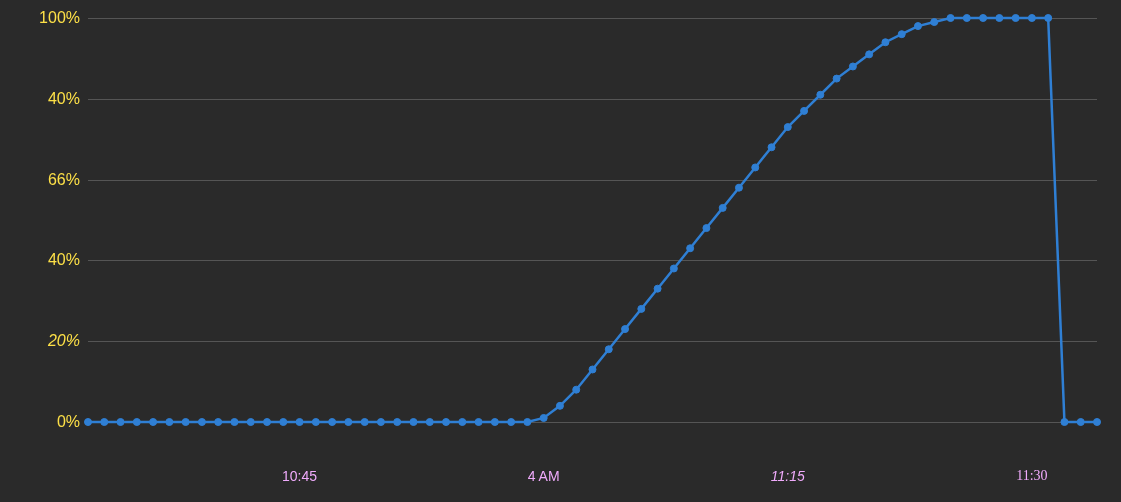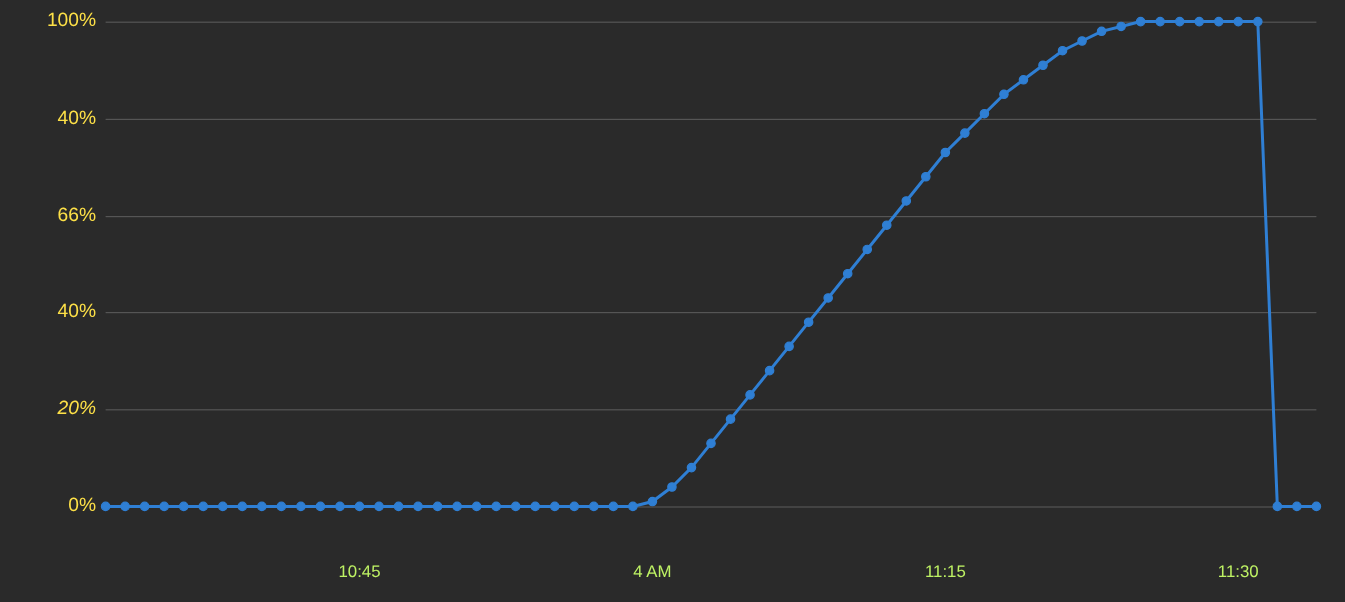"10:45" .x-tick { color: #bef264 -> #f0abfc }
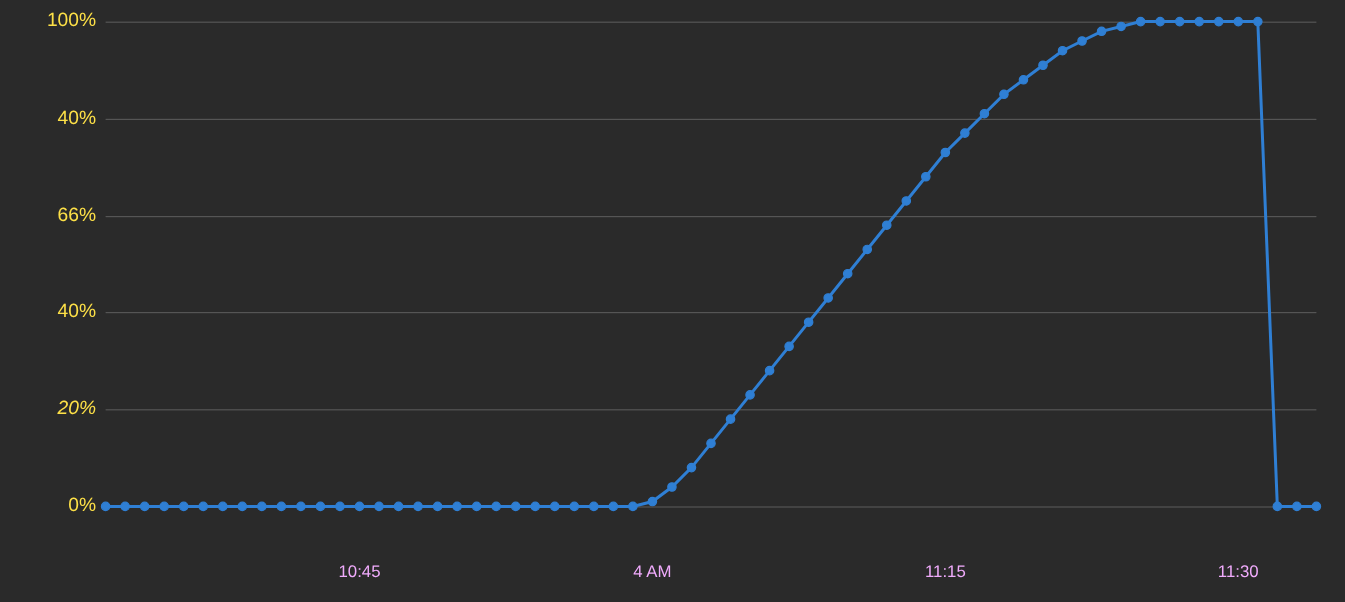"11:15" div.x-tick { font-style: none -> italic }
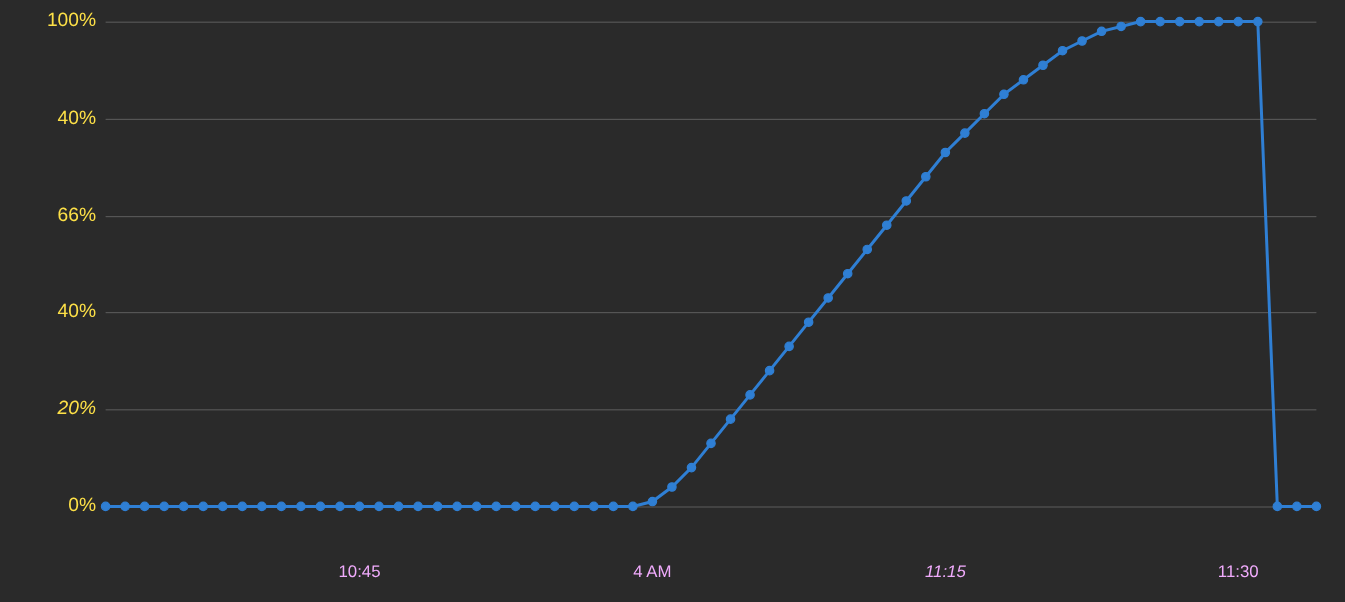"11:30" div.x-tick { font-family: none -> Liberation Serif, serif }
